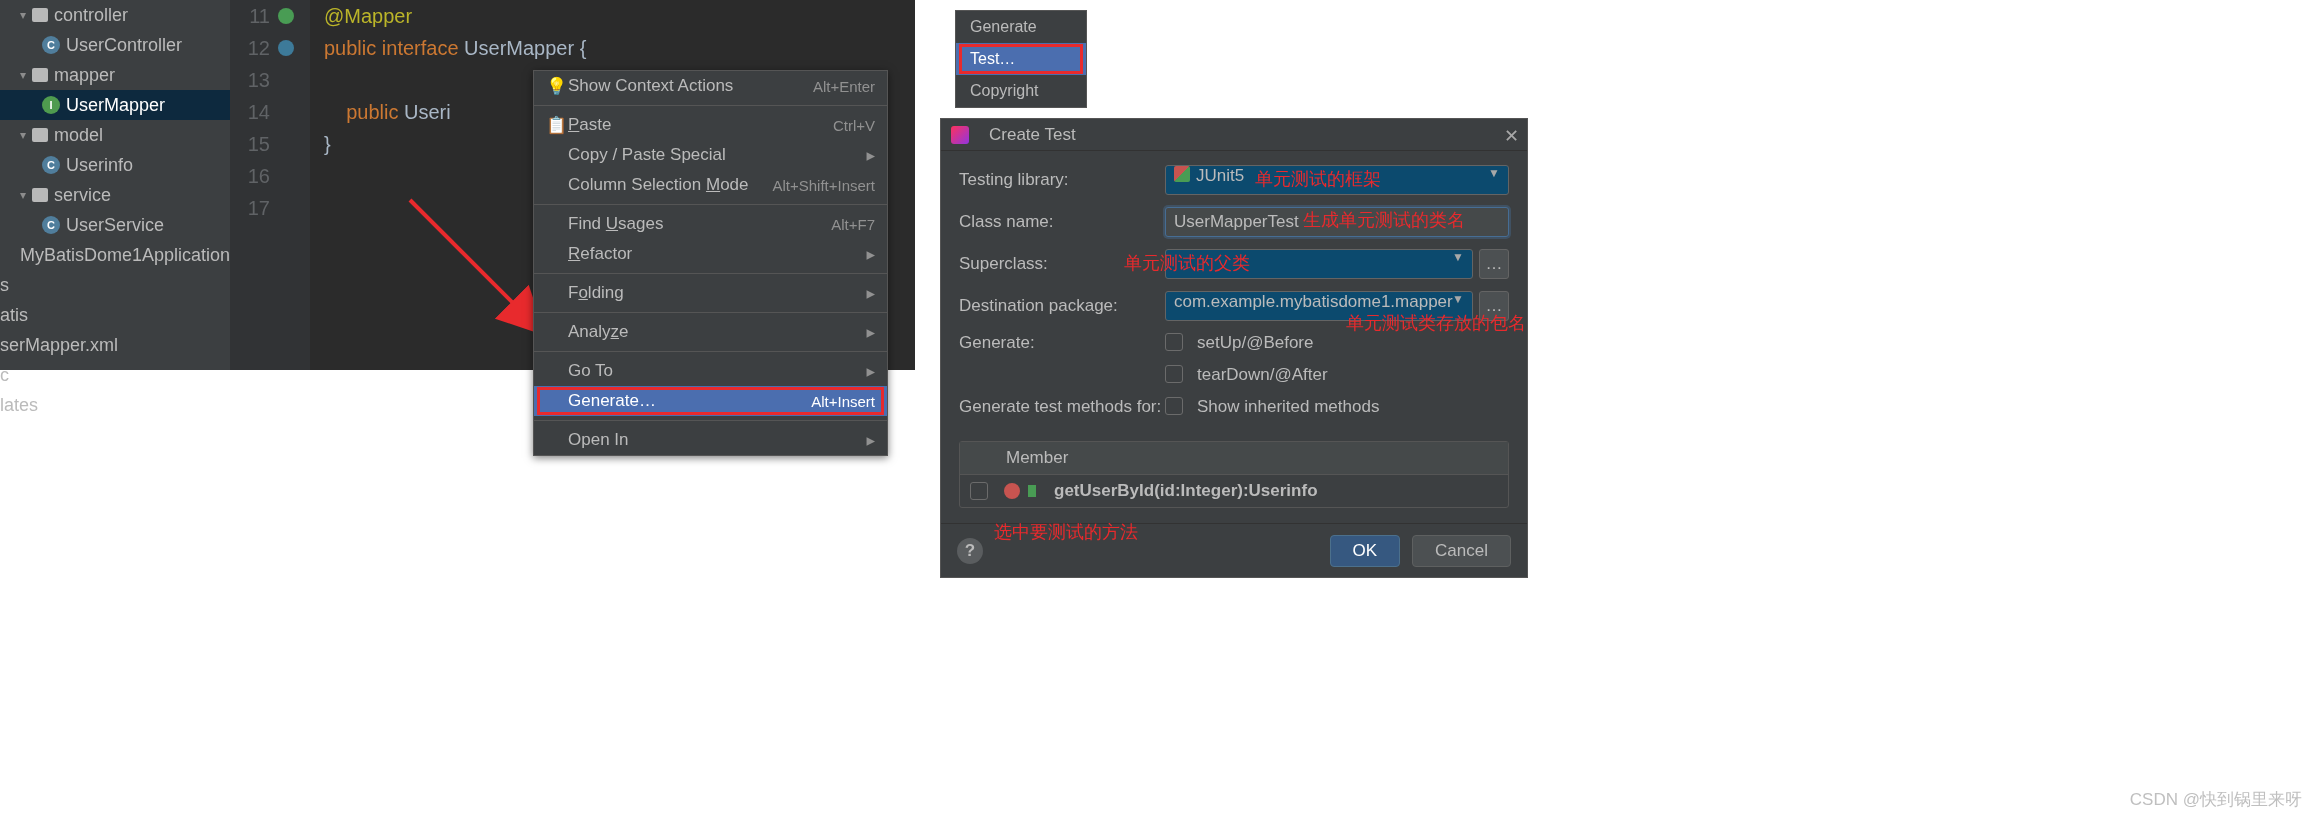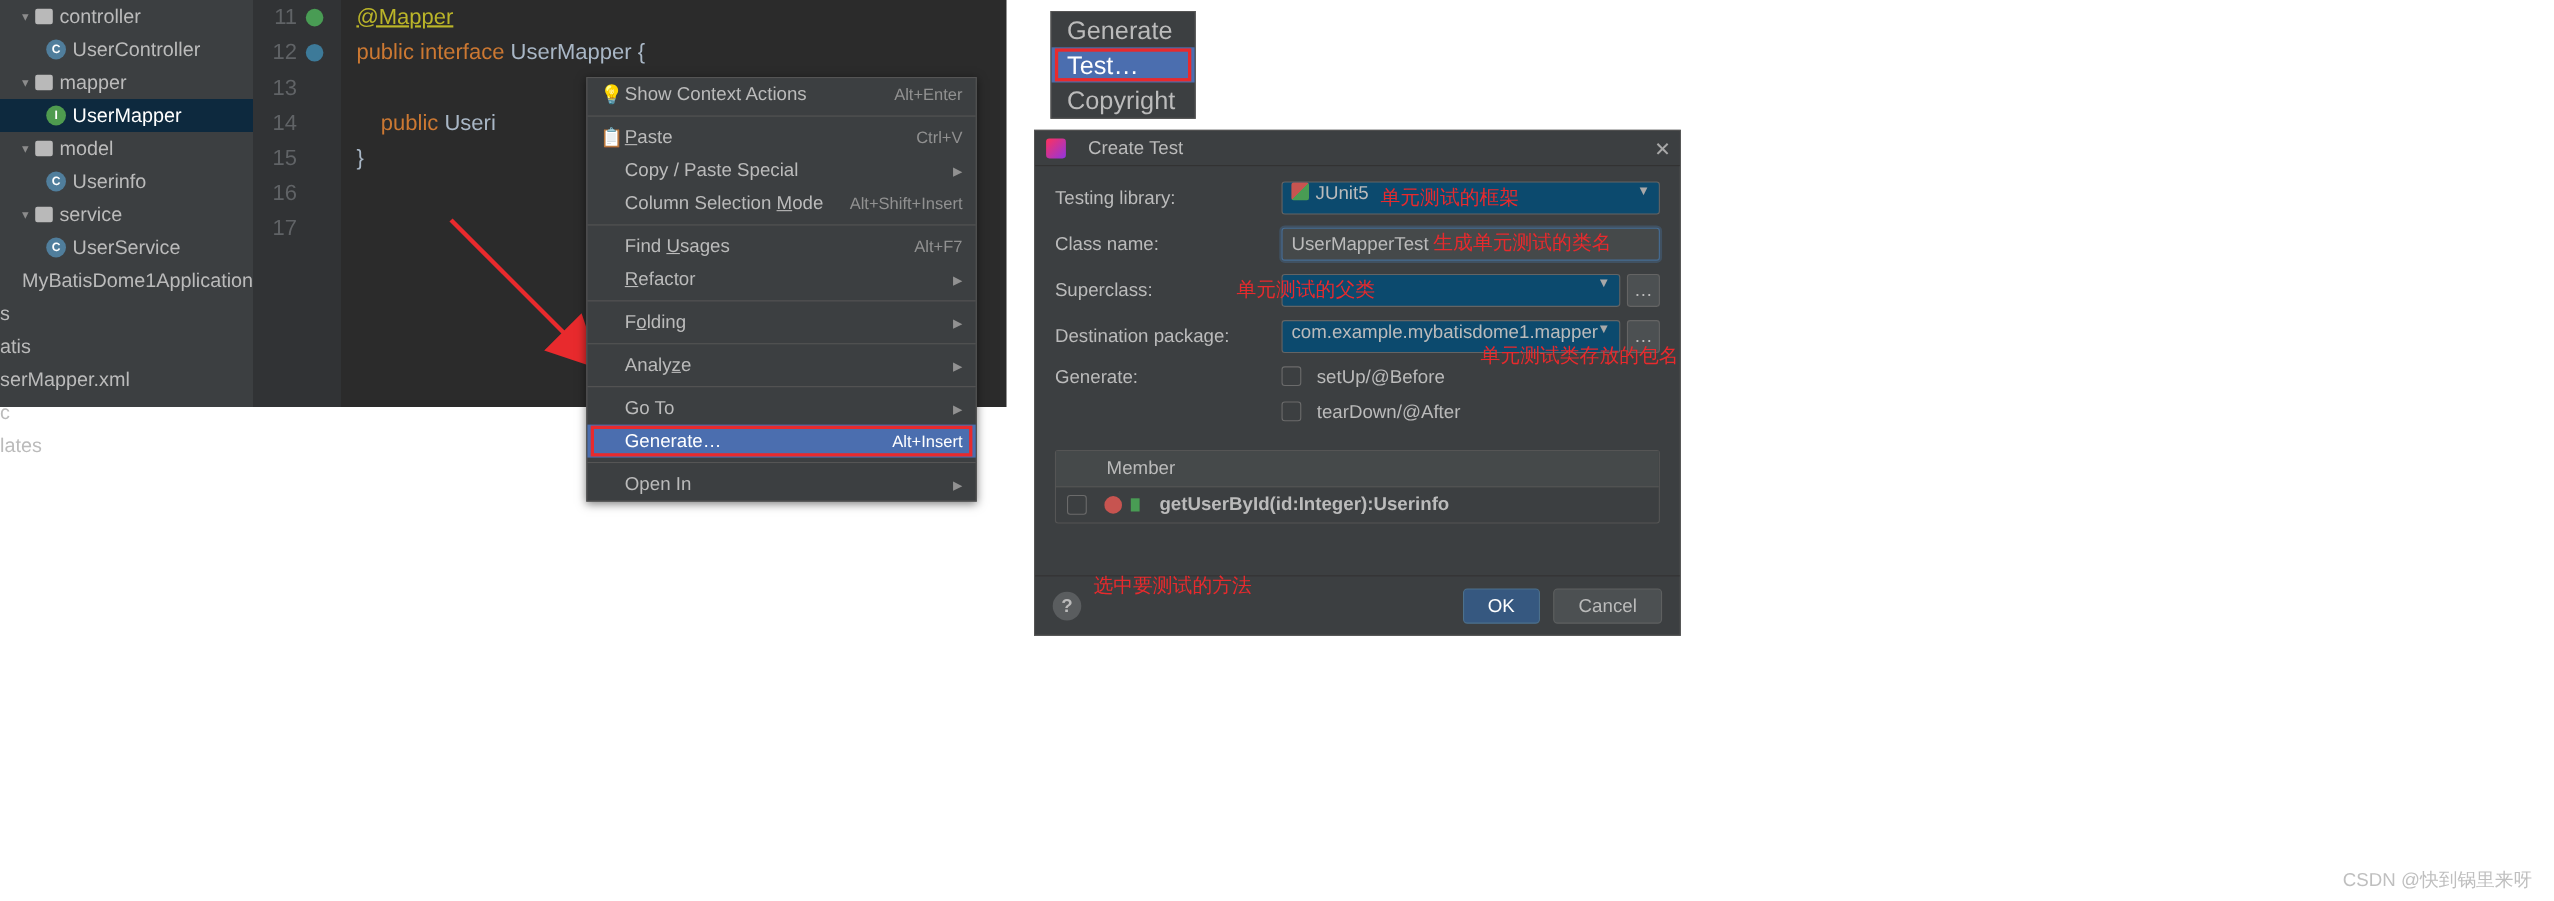"@Mapper" .tok-anno { text-decoration: underline -> none }
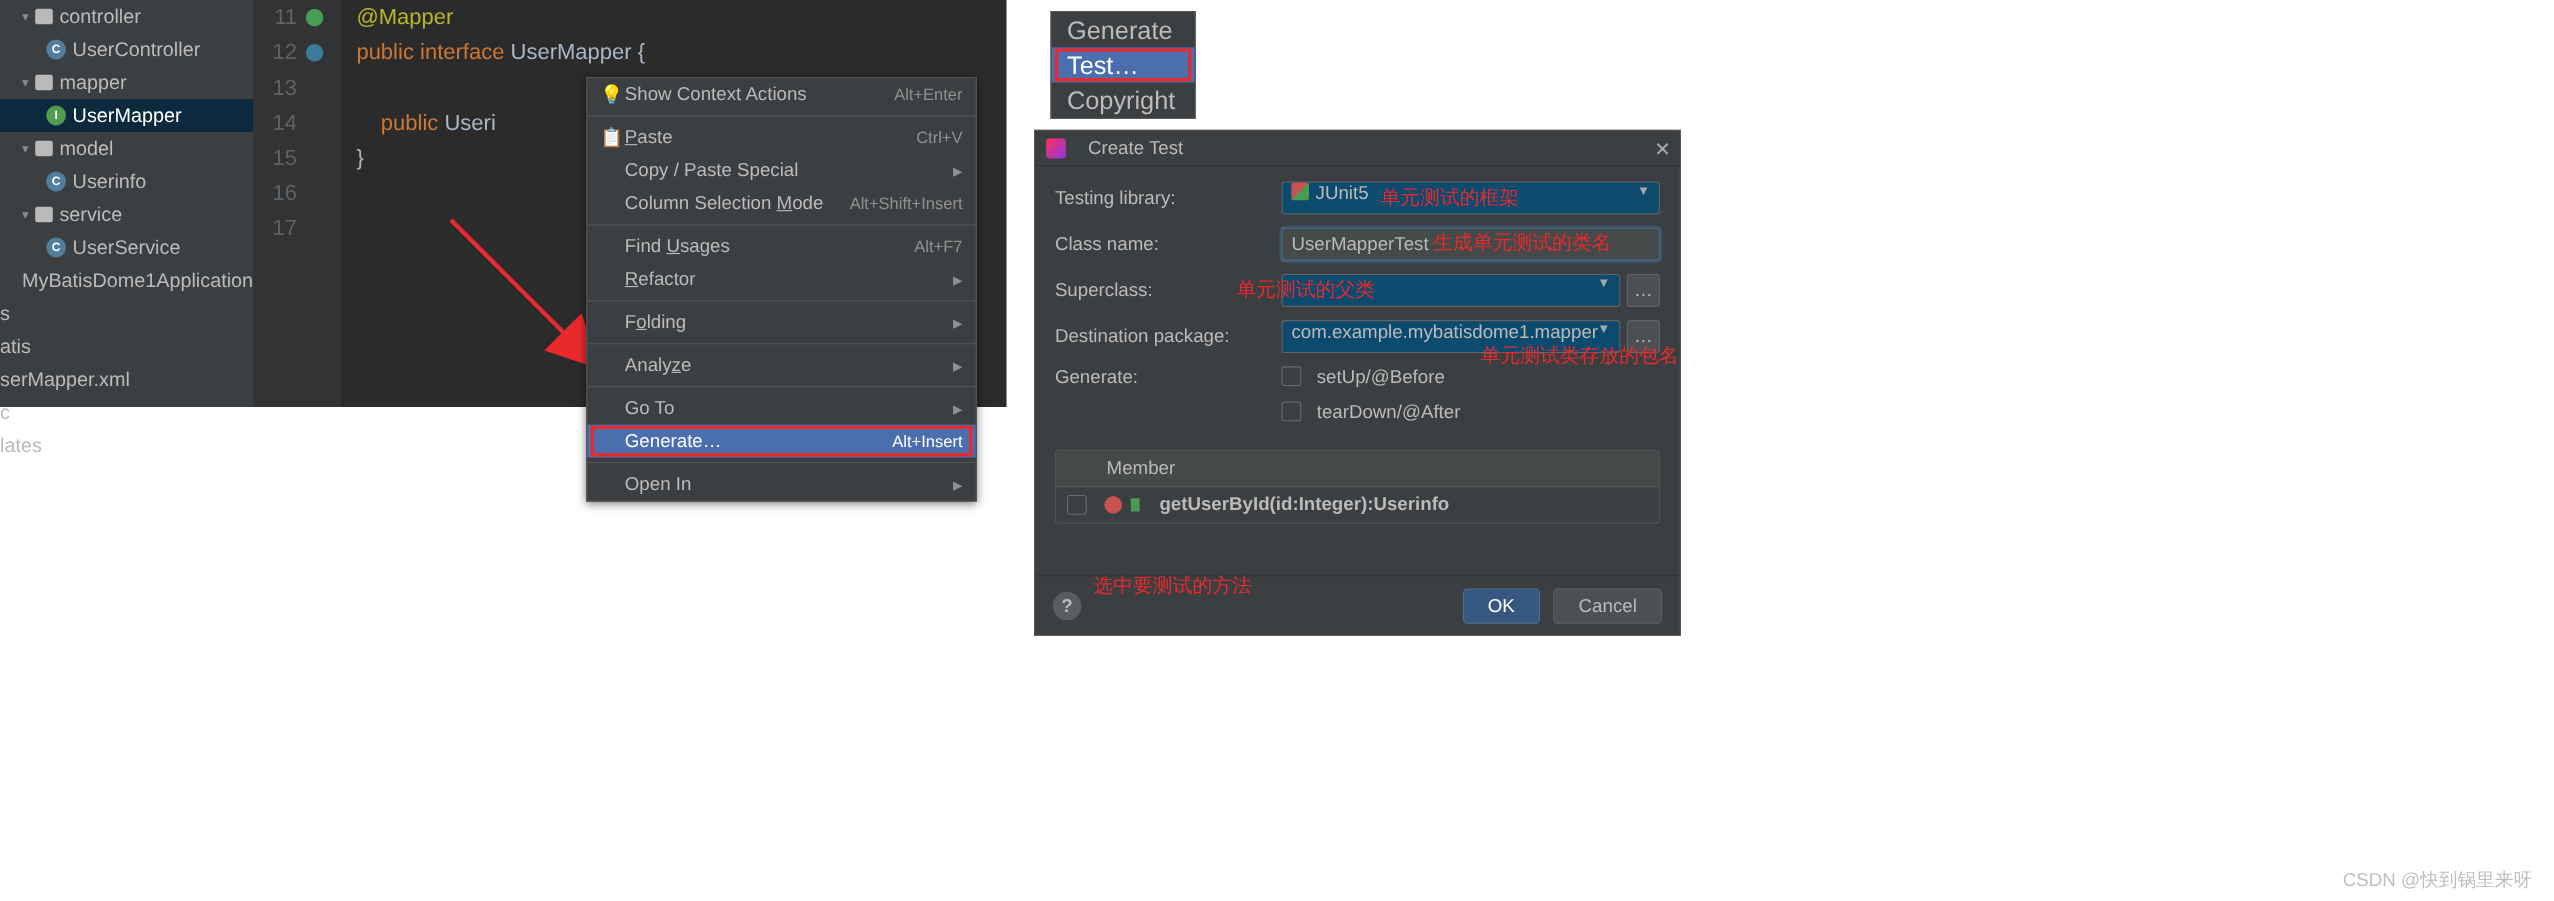"Generate" .gen-popup { font-size: 23px -> 16px }
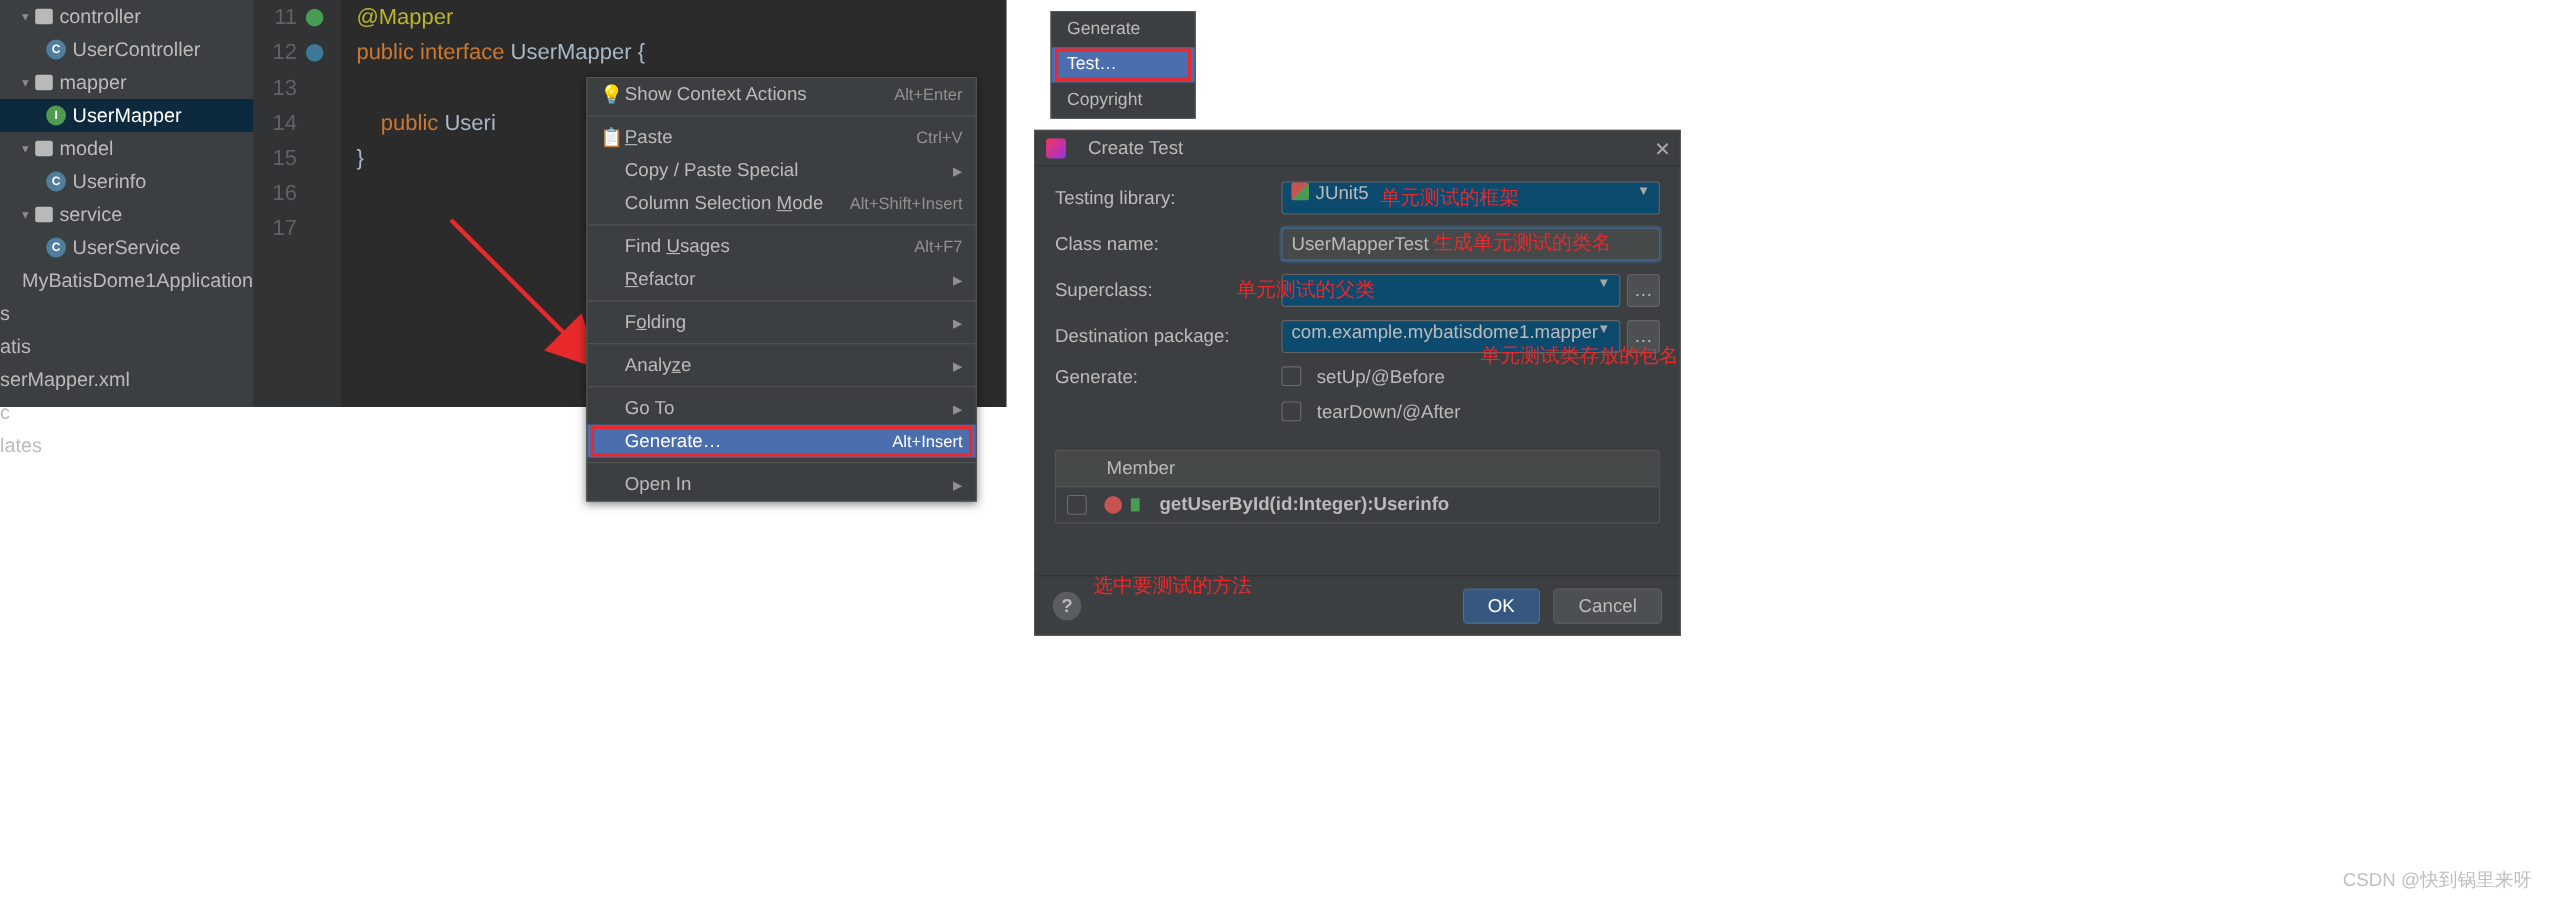"Generate test methods for:" div.form-row { html: none -> <div> <span>Generate test methods for:</span> <div> <span></span> <span>Show inherited methods</span> </div> </div> }
